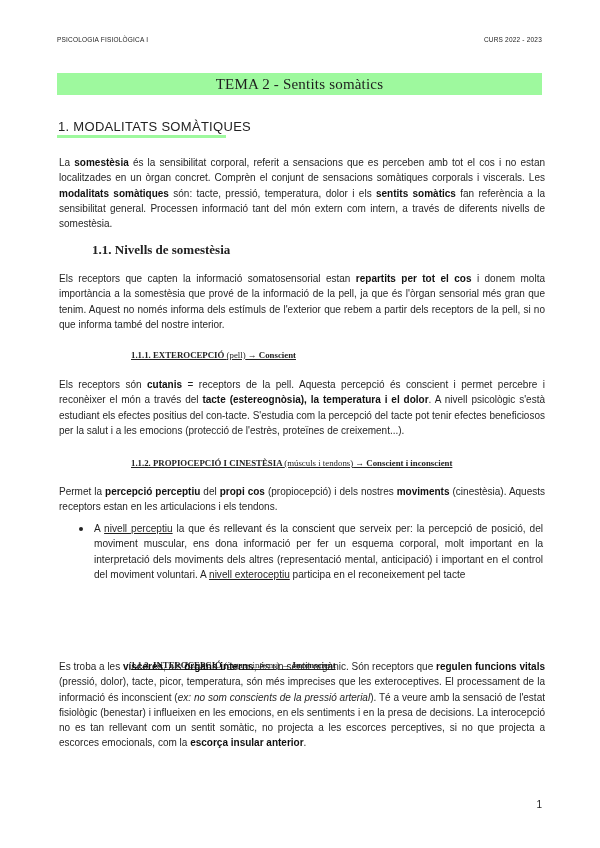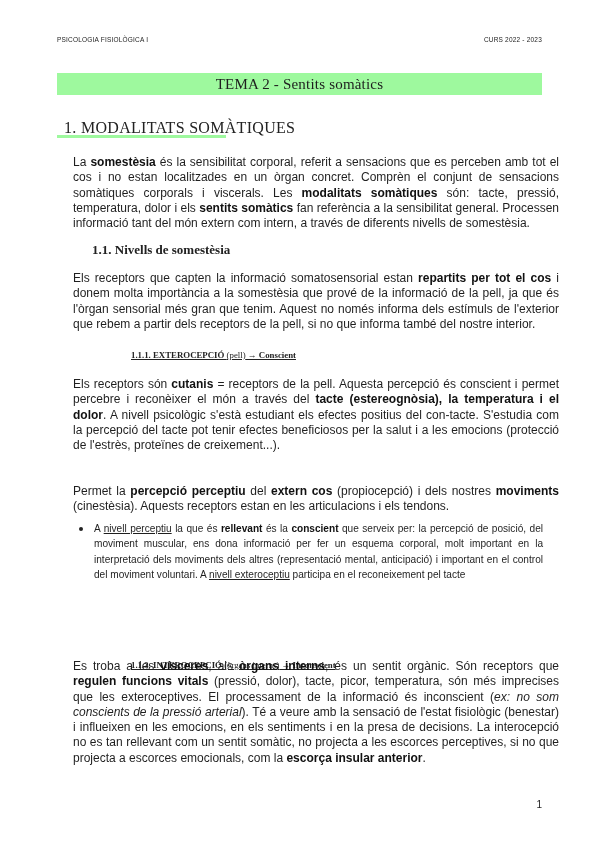"1. MODALITATS SOMÀTIQUES" .h1 { font-family: Liberation Serif, serif -> Liberation Sans, sans-serif; font-size: 16px -> 13px; left: 64px -> 58px }
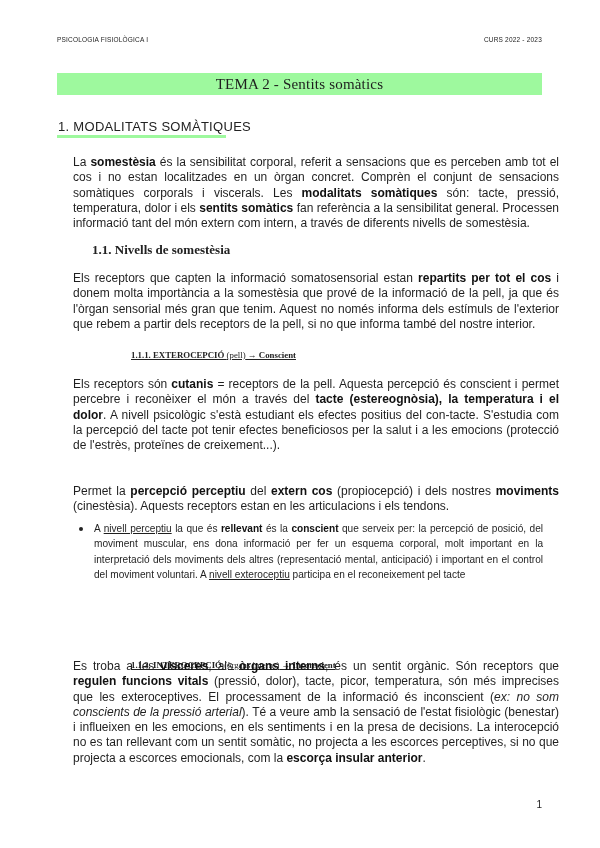"La somestèsia és la sensibilitat" .para { font-size: 12px -> 10px; left: 73px -> 59px }
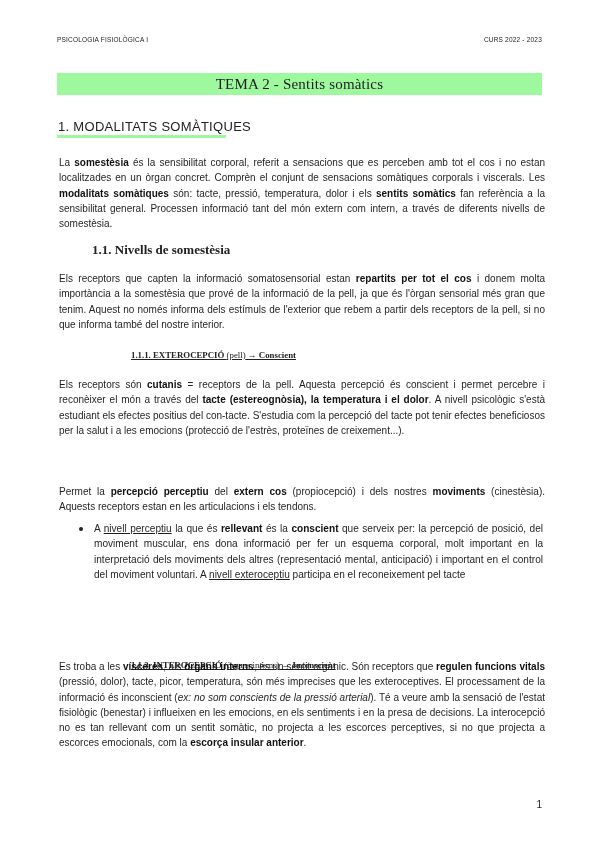"1.1.2. PROPIOCEPCIÓ I CINESTÈSIA" div.h3 { html: none -> <div> <span>1.1.2. PROPIOCEPCIÓ I CINESTÈSIA </span><span>(músculs i tendons)</span><span> → Conscient i inconscient</span> </div> }
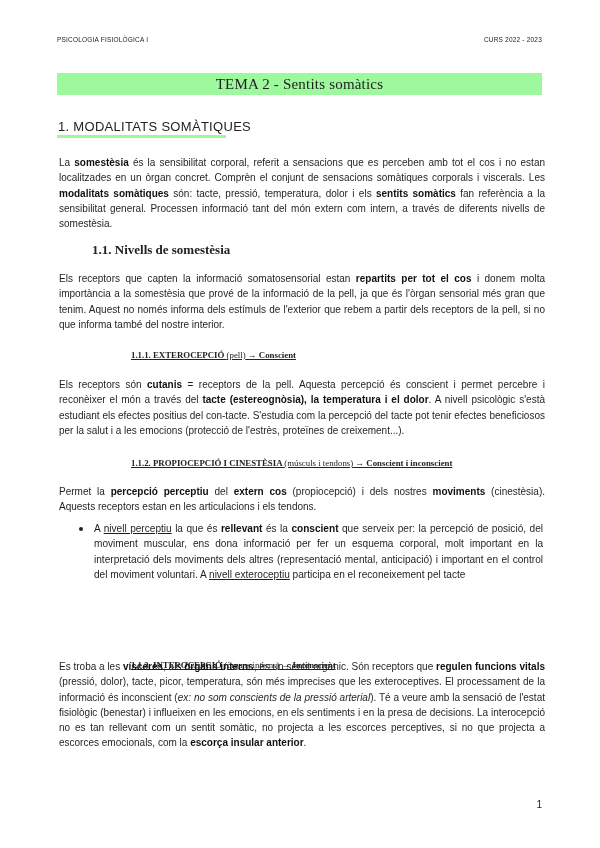"extern cos" b { text: extern -> propi }
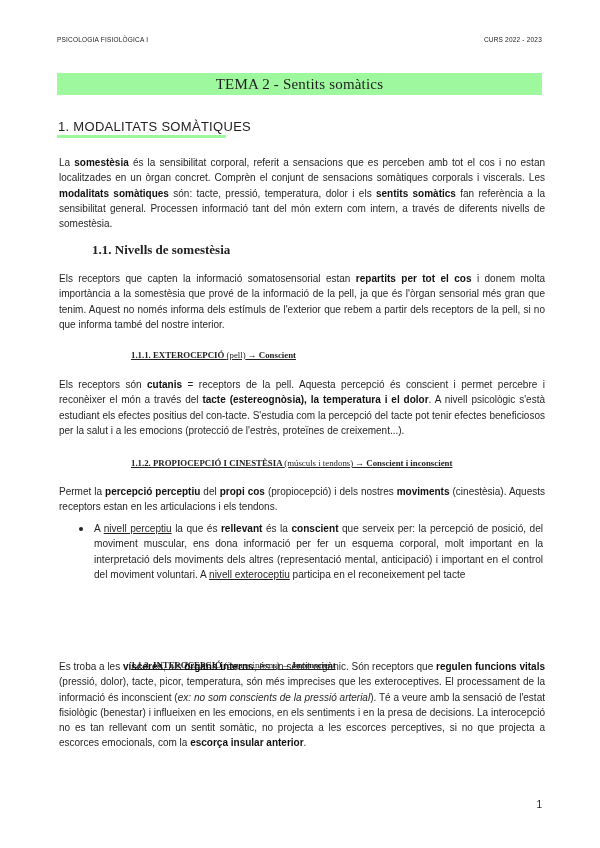"rellevant" .bullets b { font-weight: bold -> normal }
